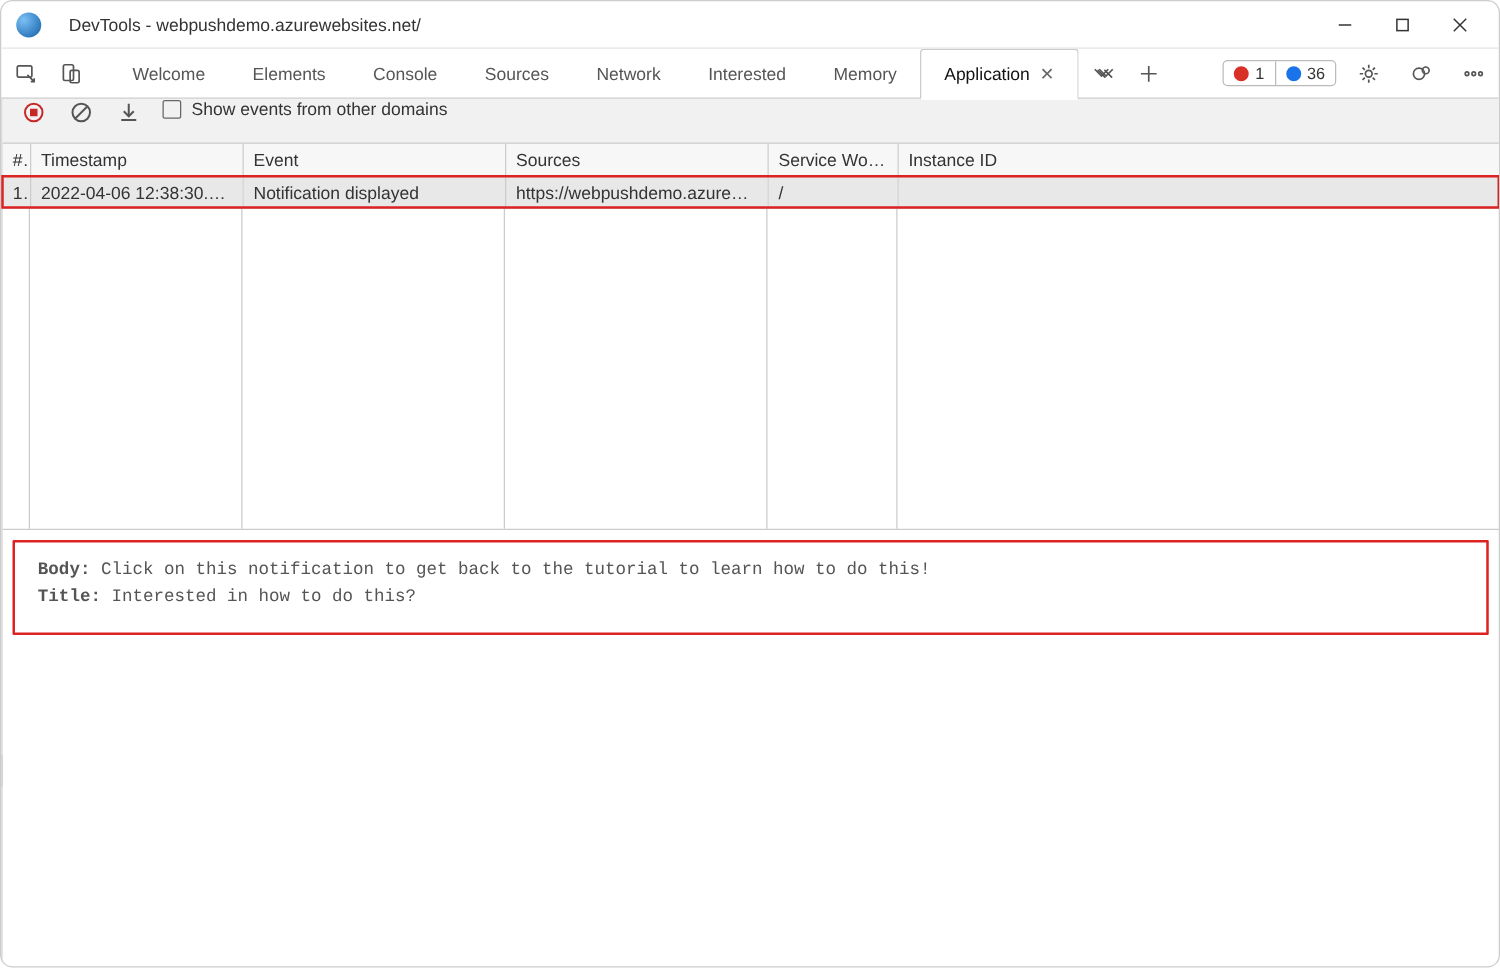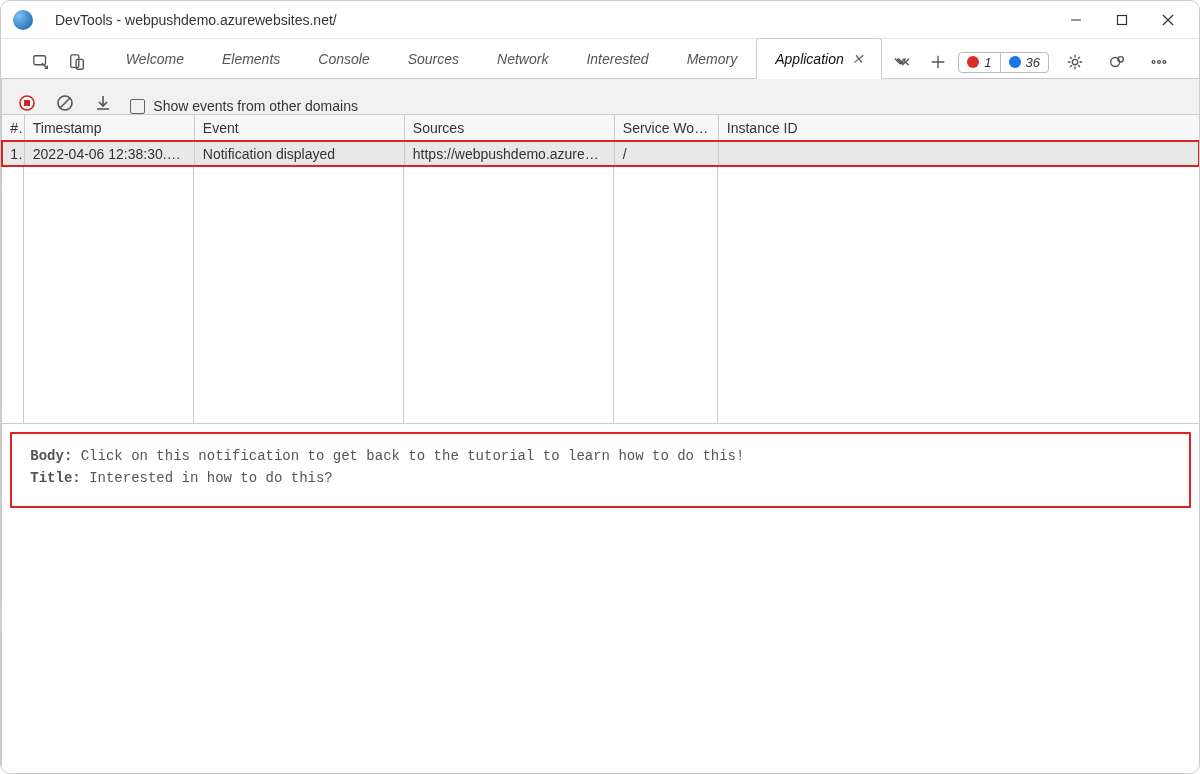"Welcome" .tabsbar { align-items: flex-end -> center; font-style: italic -> none; padding: 0 24px -> 0 4px }
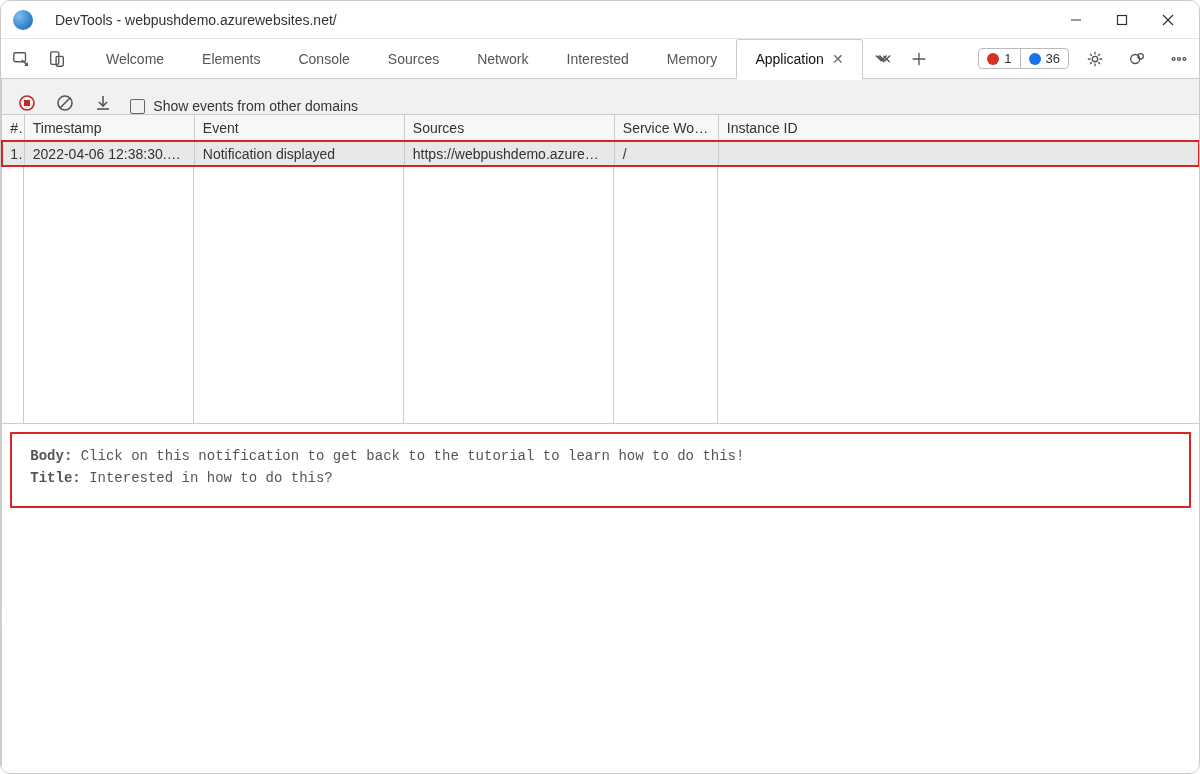"Show events from other domains" .toolbar { align-items: flex-end -> flex-start }
